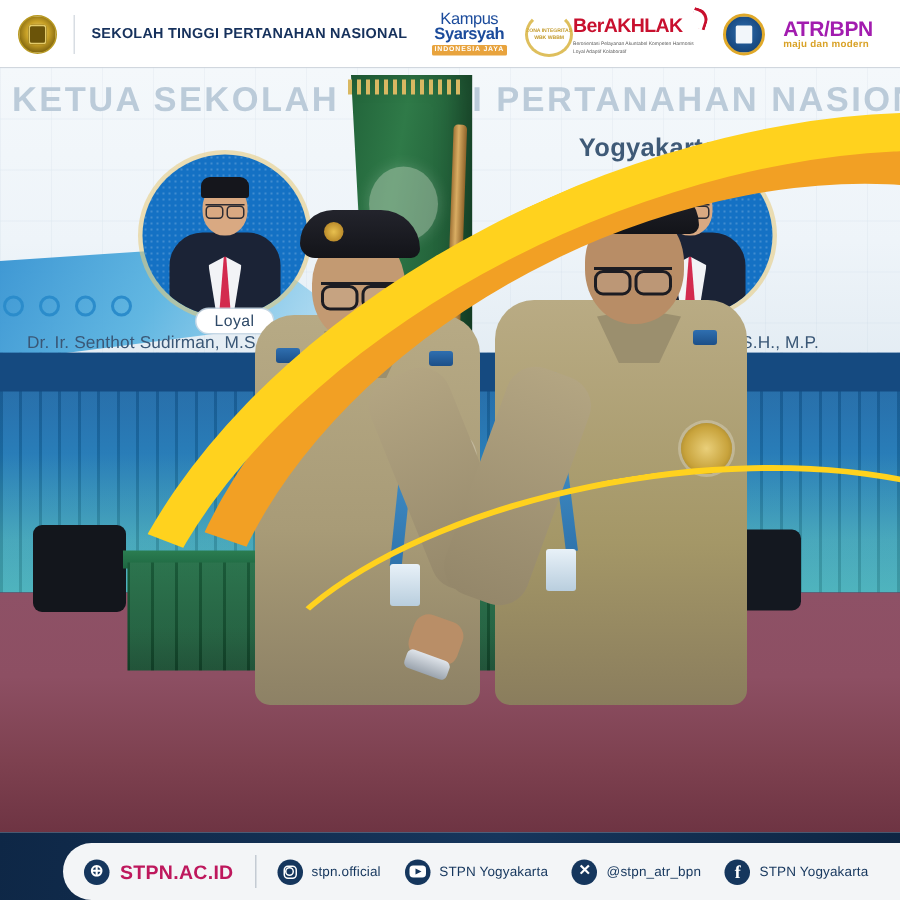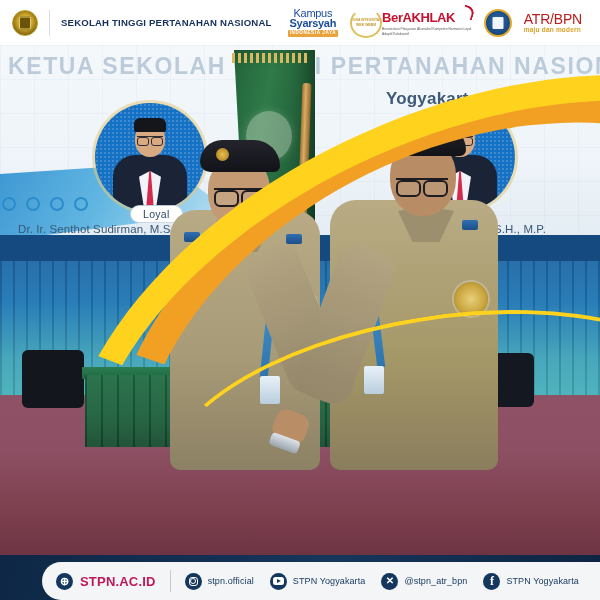"ATR/BPN" .atrbpn .a1 { color: #b91c1c -> #a21caf; font-weight: normal -> bold }
